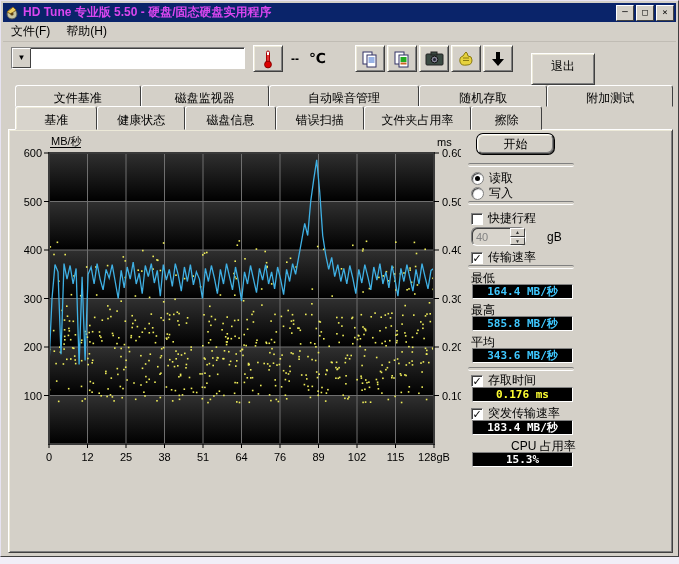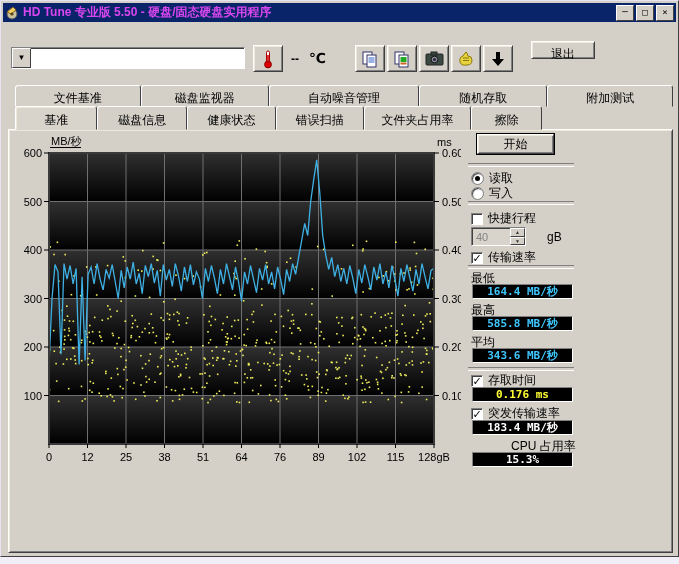"文件(F)" div.menubar { html: none -> <div> <span>文件(F)</span> <span>帮助(H)</span> </div> }
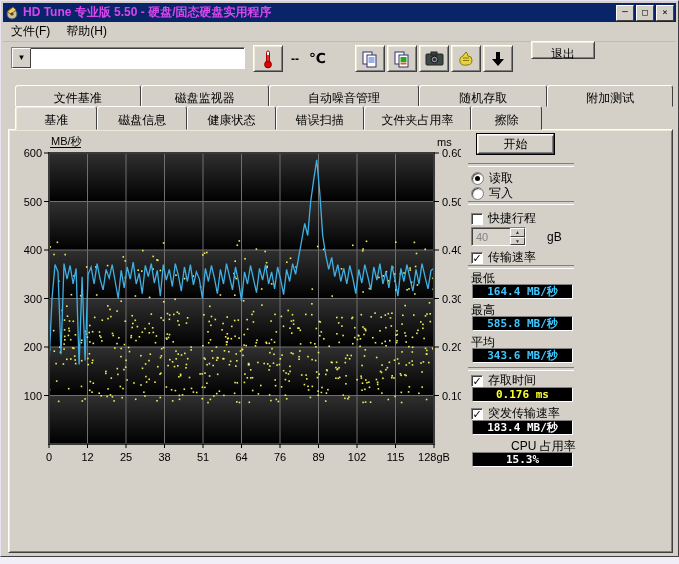"退出" .exitbtn { height: 18px -> 32px; top: 0 -> 12px }
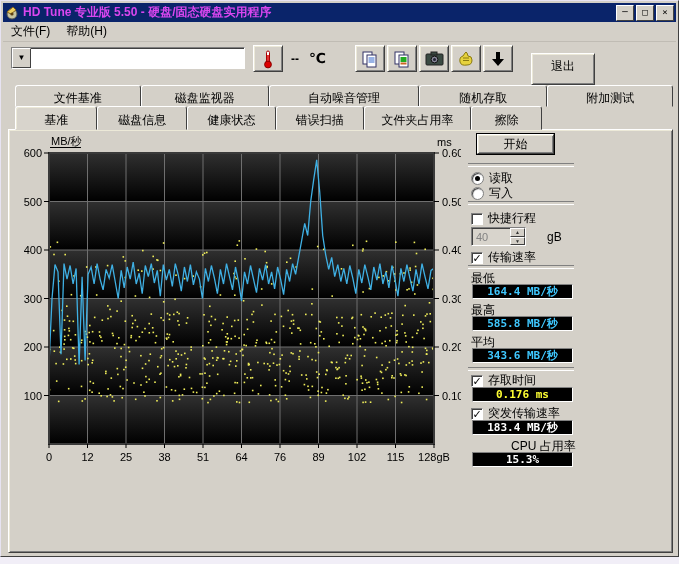"磁盘信息" div.tab { order: before "健康状态" -> after "健康状态" }
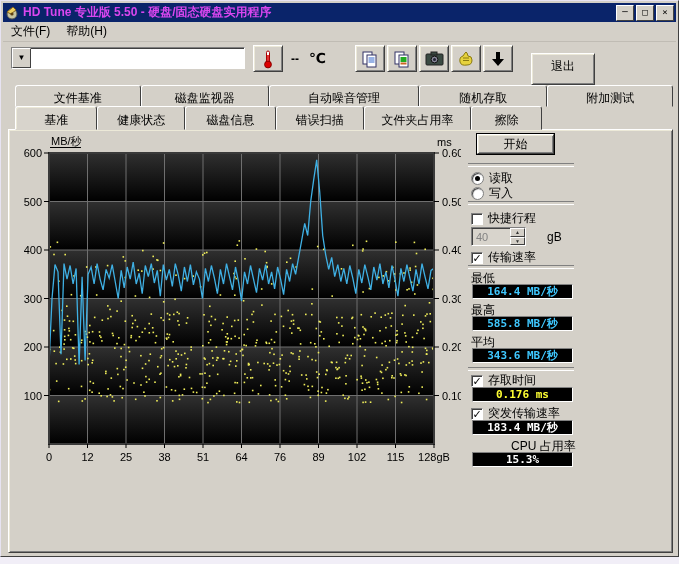"开始" .sp { border-radius: none -> 6px }
